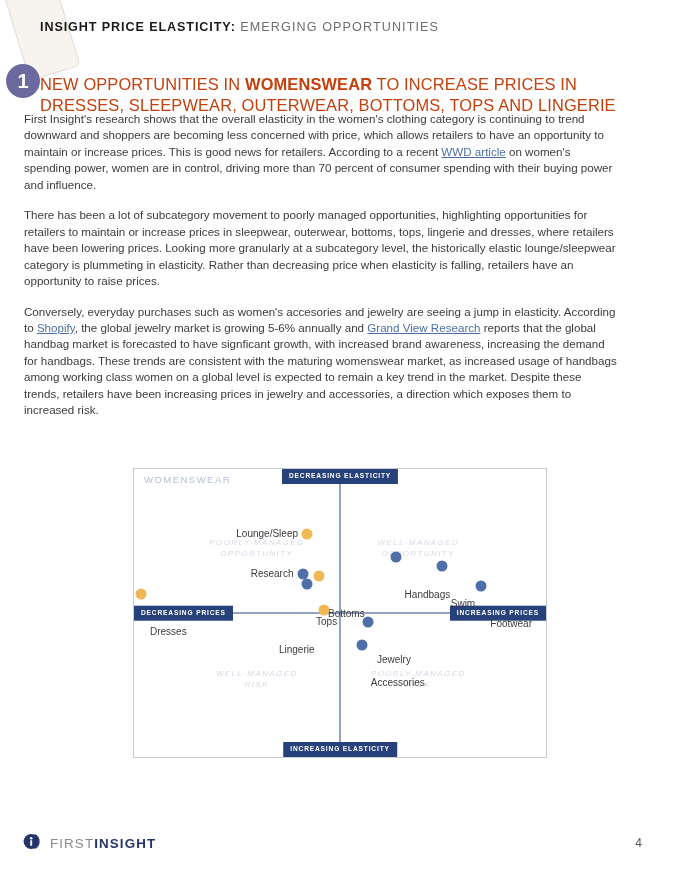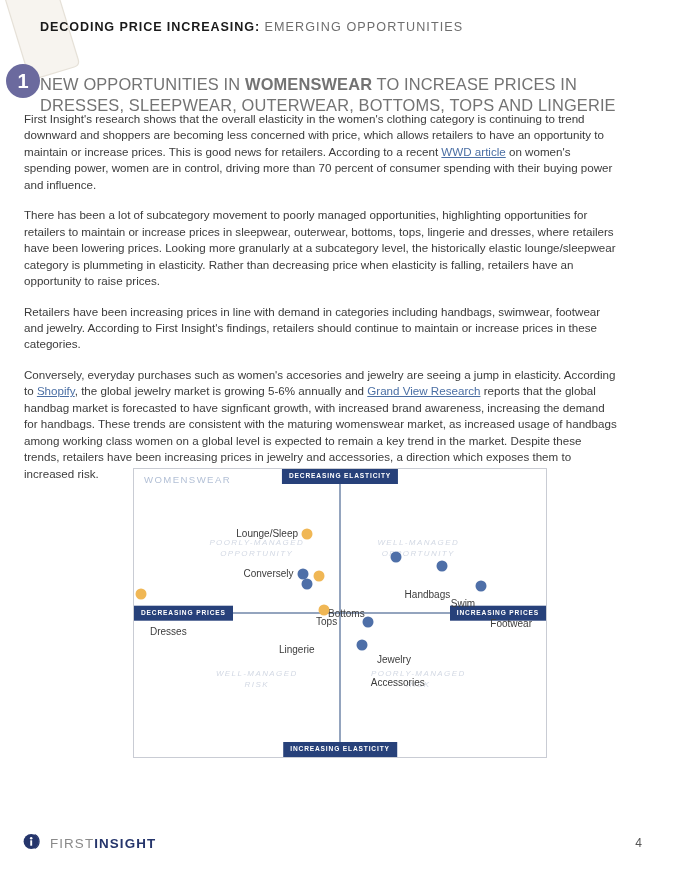"DECODING PRICE INCREASING:" span.rh-bold { text: DECODING PRICE INCREASING -> INSIGHT PRICE ELASTICITY }
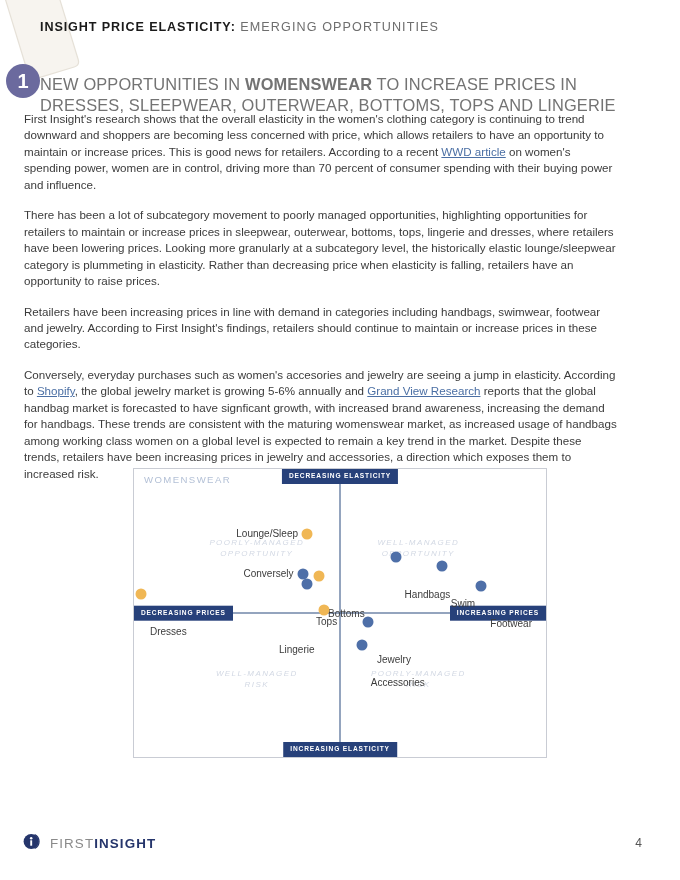"NEW OPPORTUNITIES IN WOMENSWEAR TO" .headline { color: #737373 -> #c2410c }
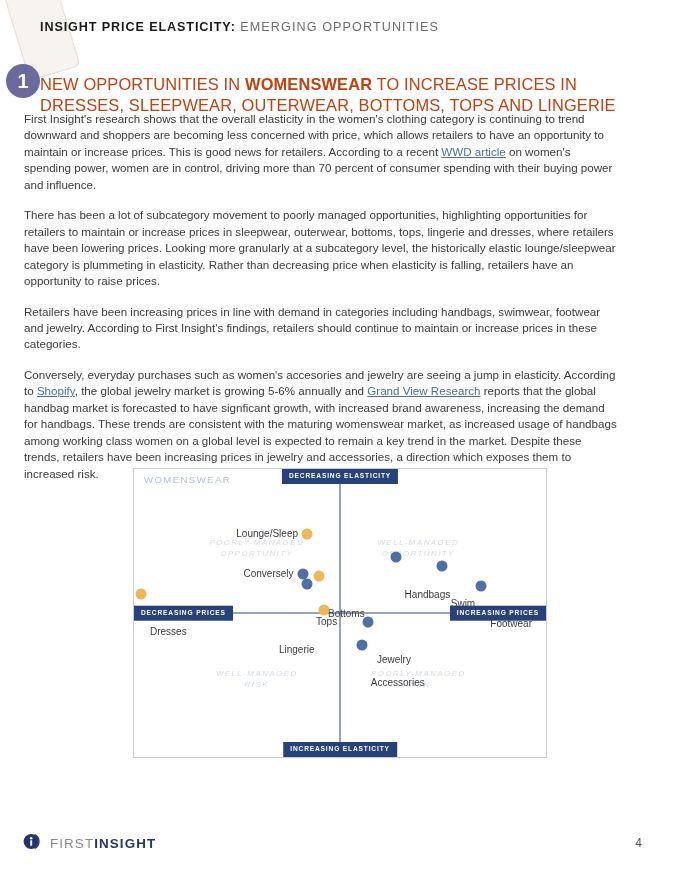"Retailers have been increasing prices" p { html: <p>Retailers have been increasing prices in line with demand in categories including handbags, swimwear, footwear and jewelry. According to First Insight's findings, retailers should continue to maintain or increase prices in these categories.</p> -> none }
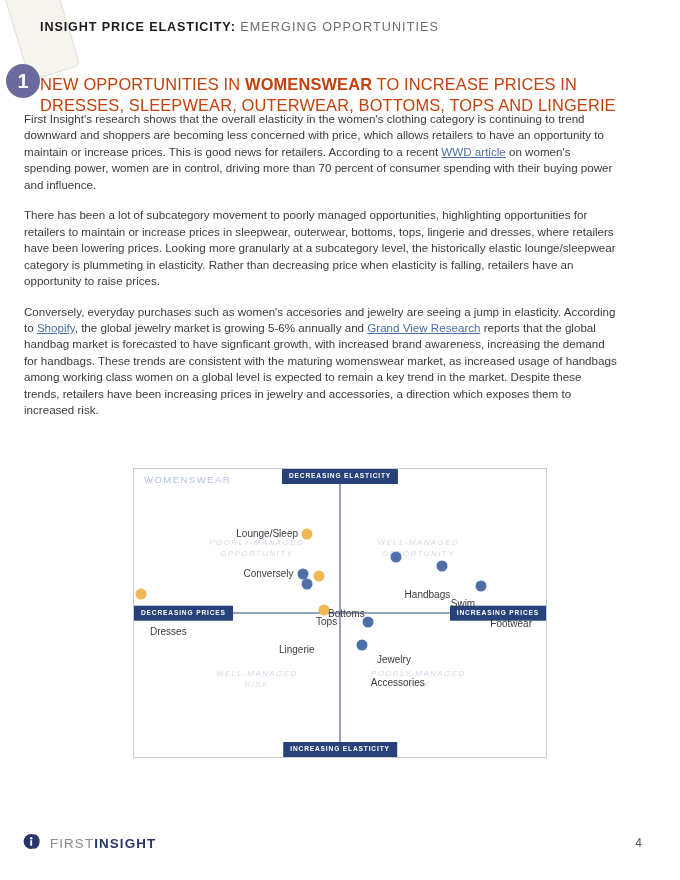"Conversely" div.pt-label { text: Conversely -> Research }
